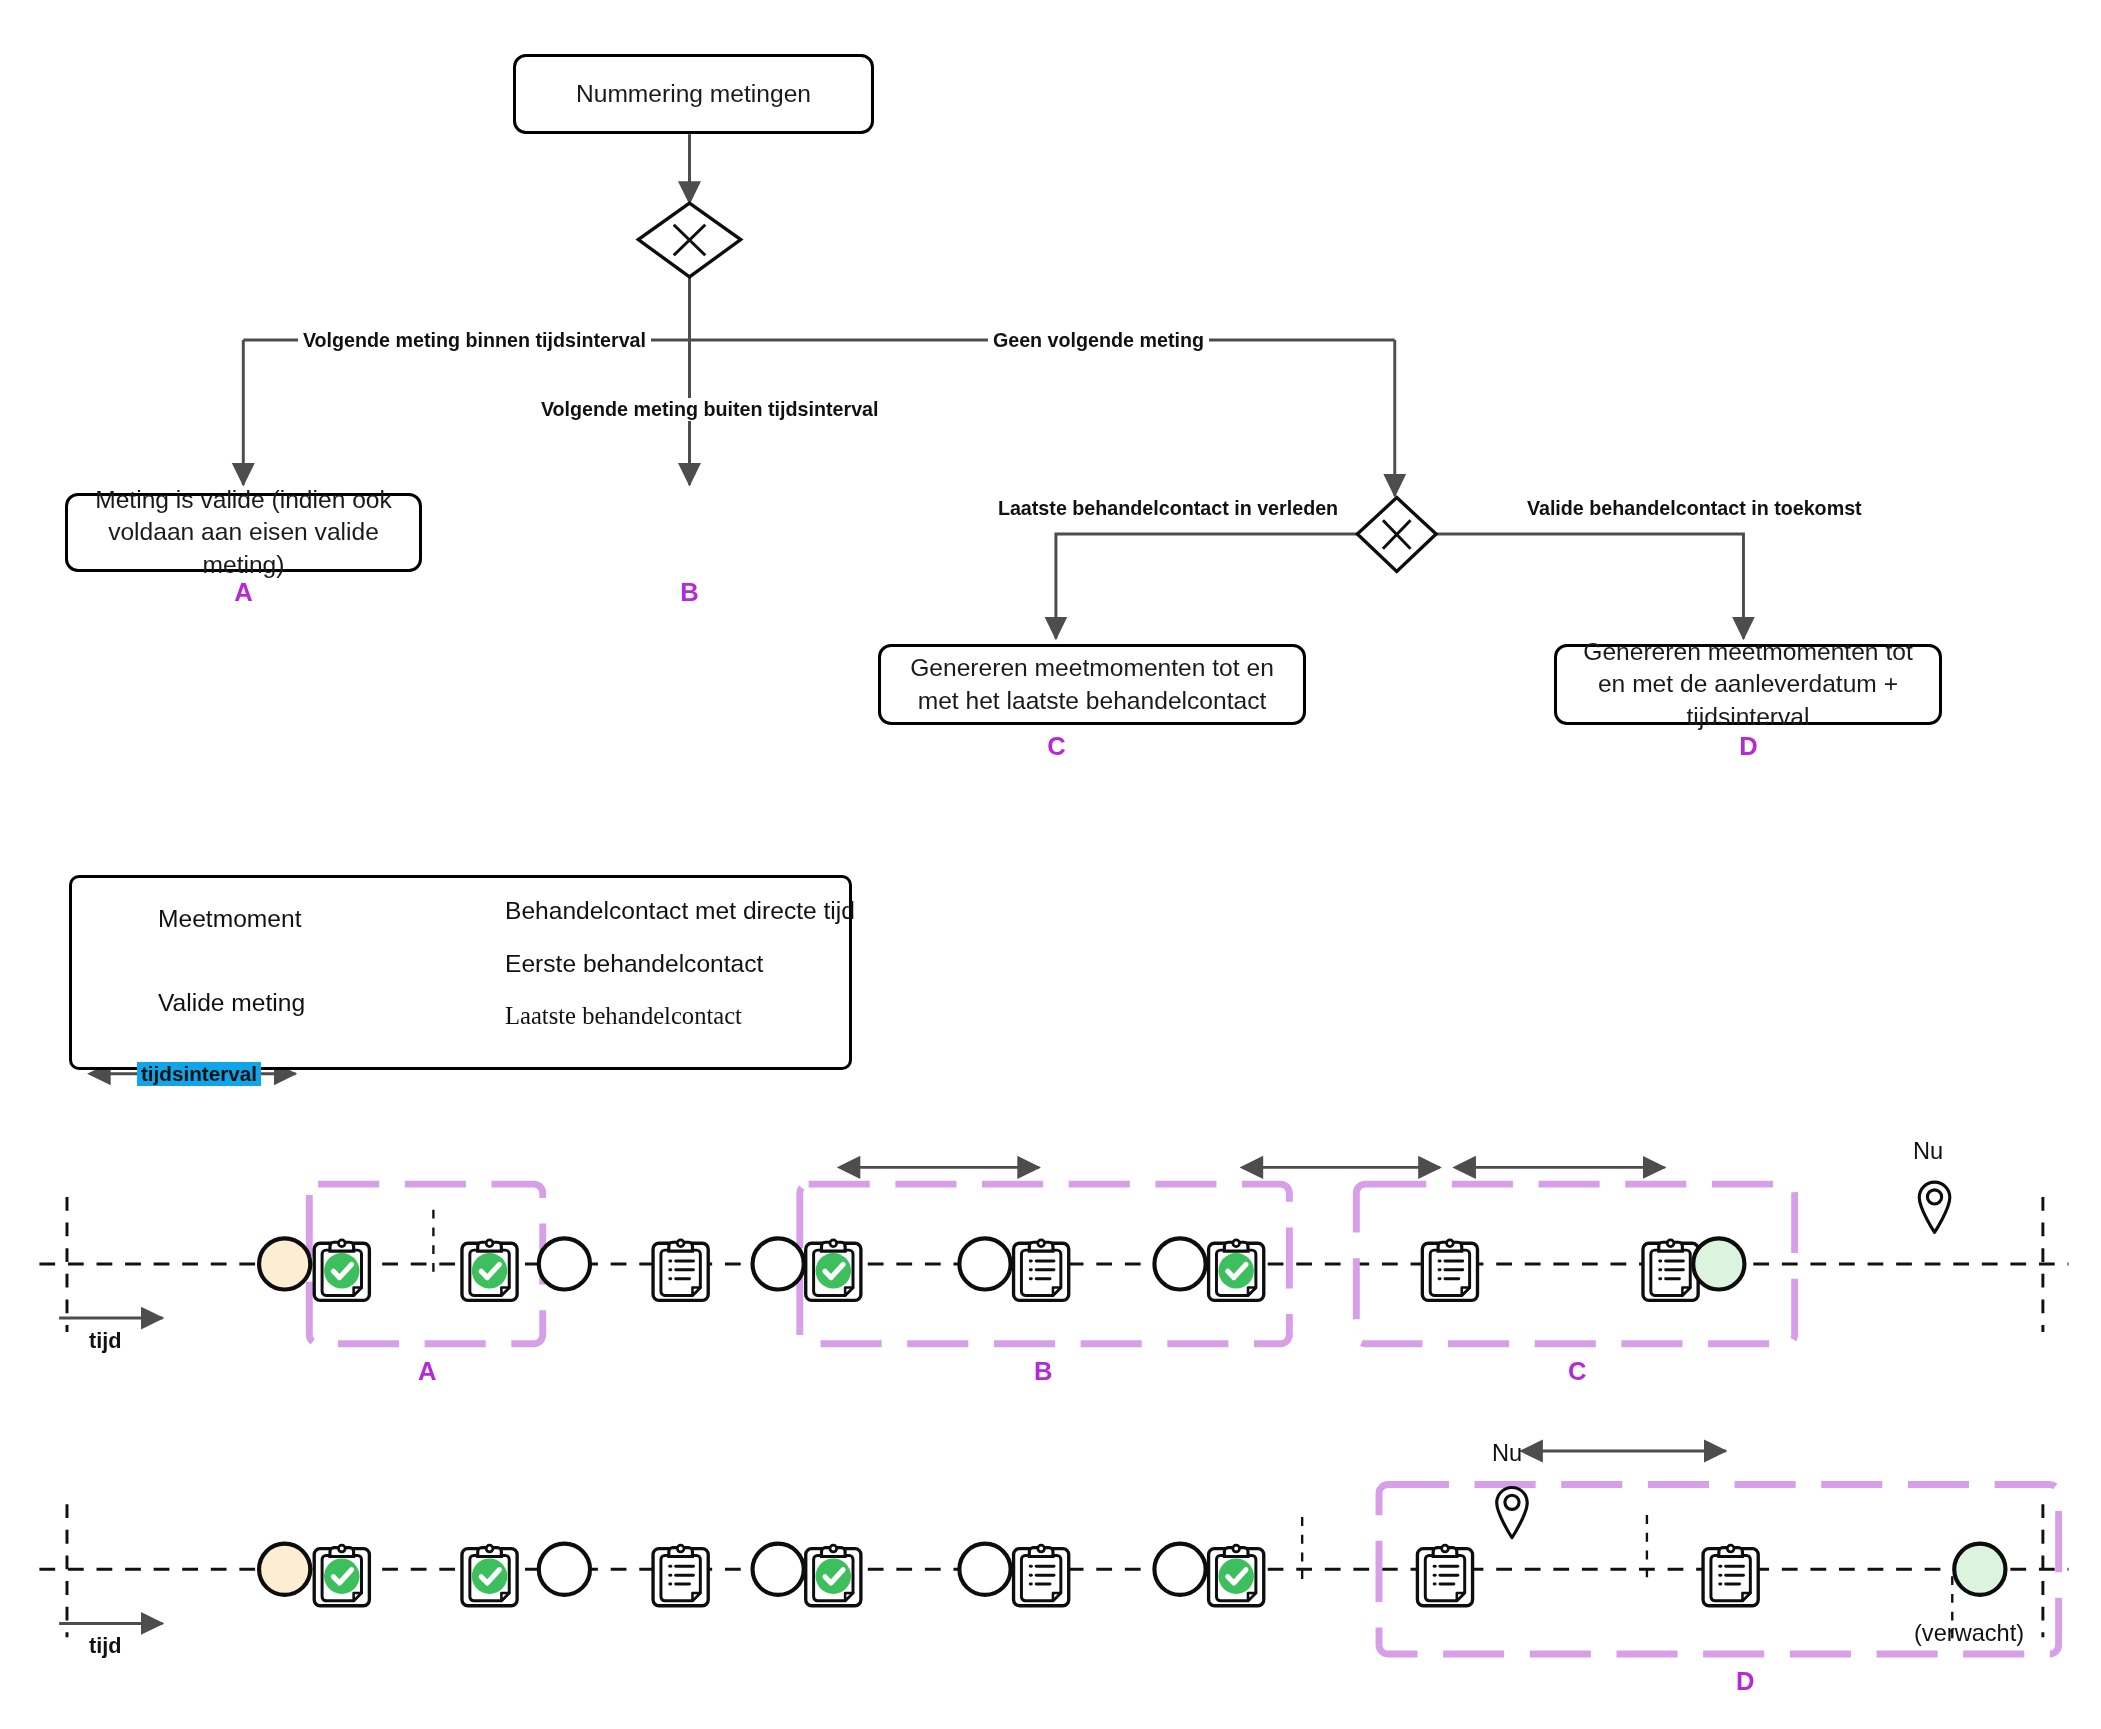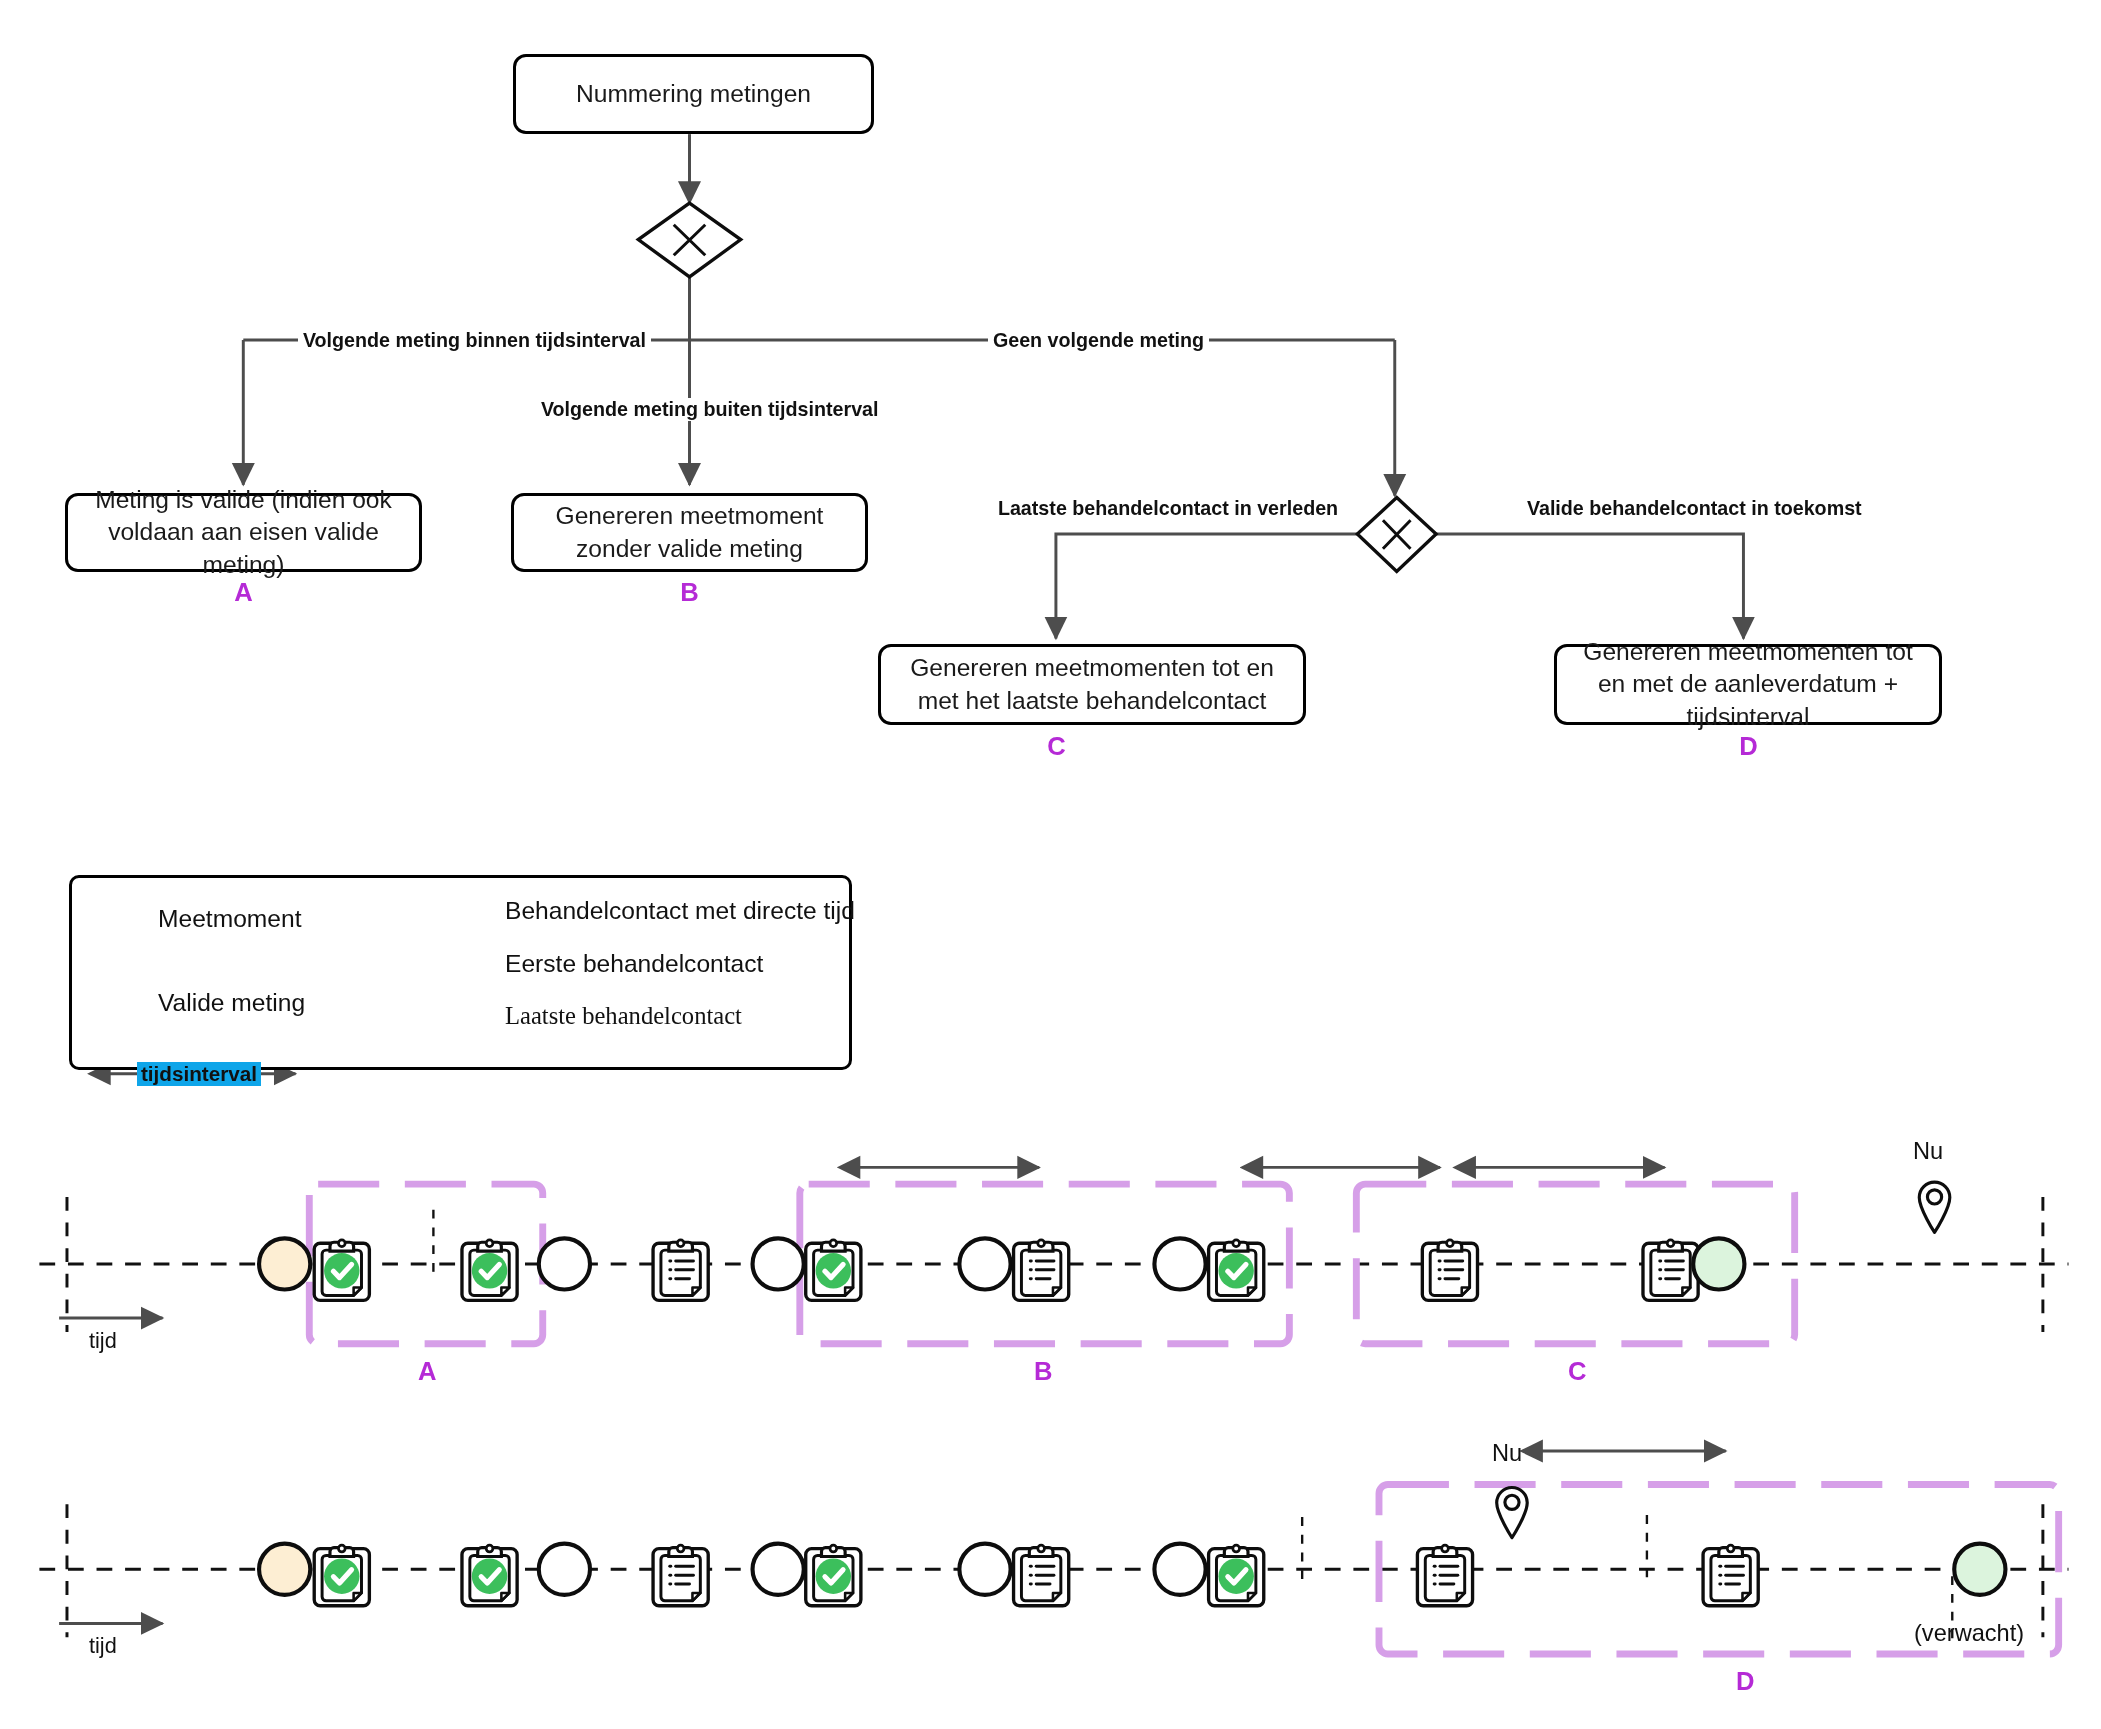"Genereren meetmoment zonder valide" div.node { html: <div> <span>Genereren meetmoment zonder valide meting</span> </div> -> none }
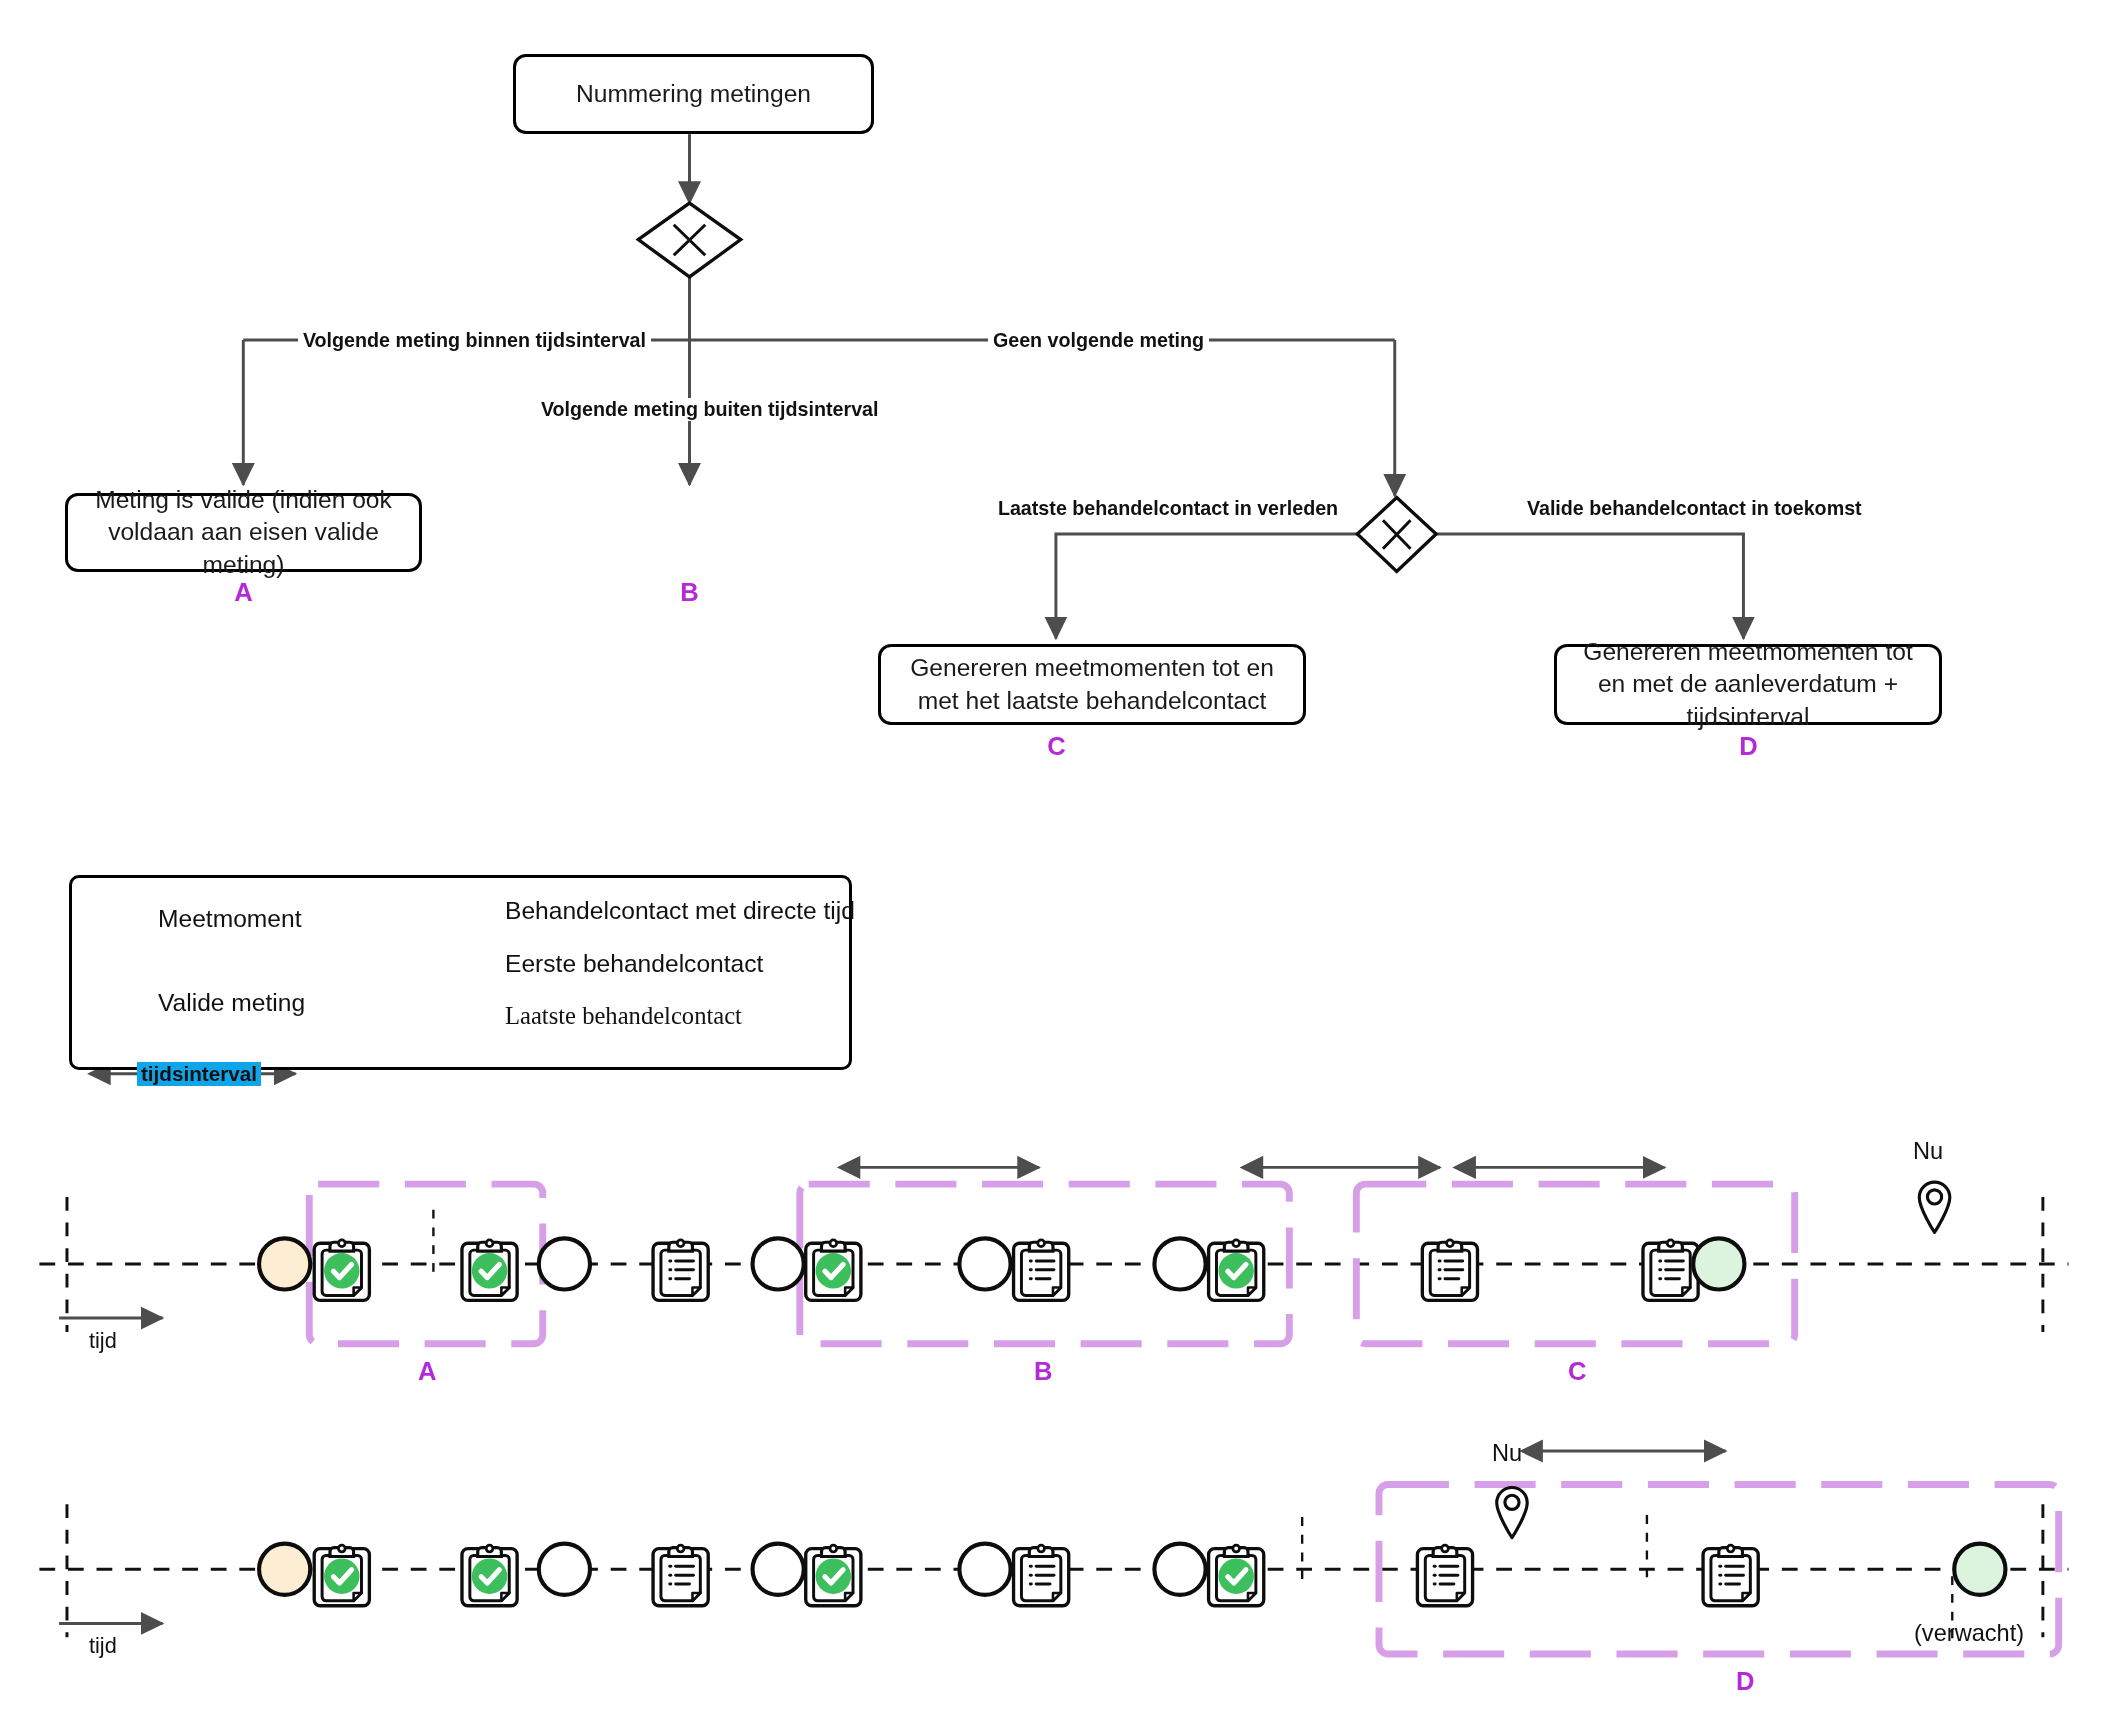"tijd" .tijd { font-weight: normal -> bold }
